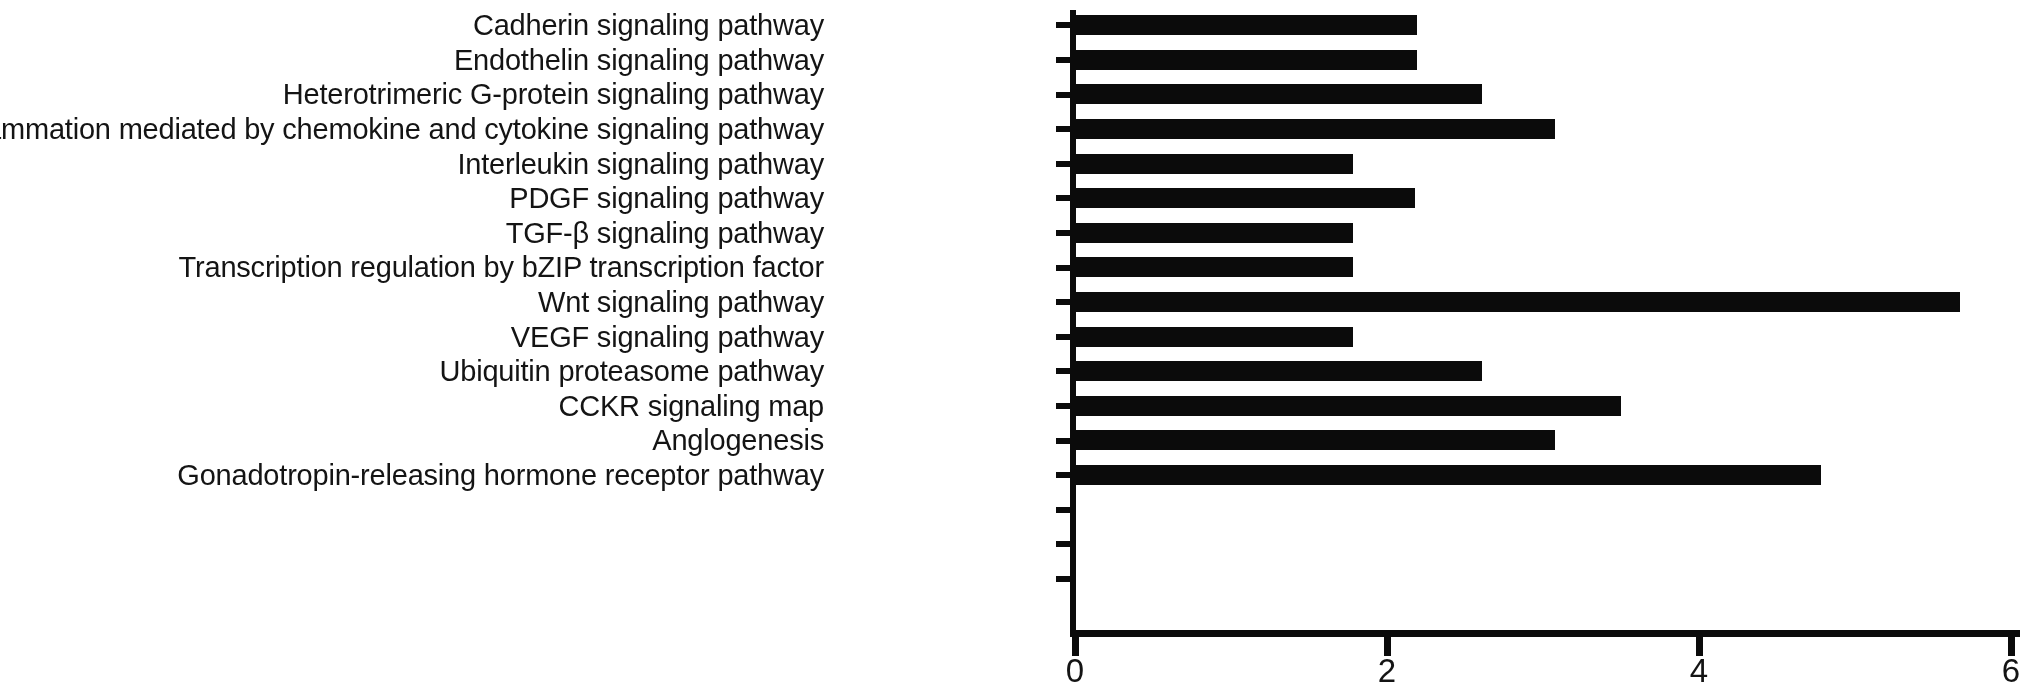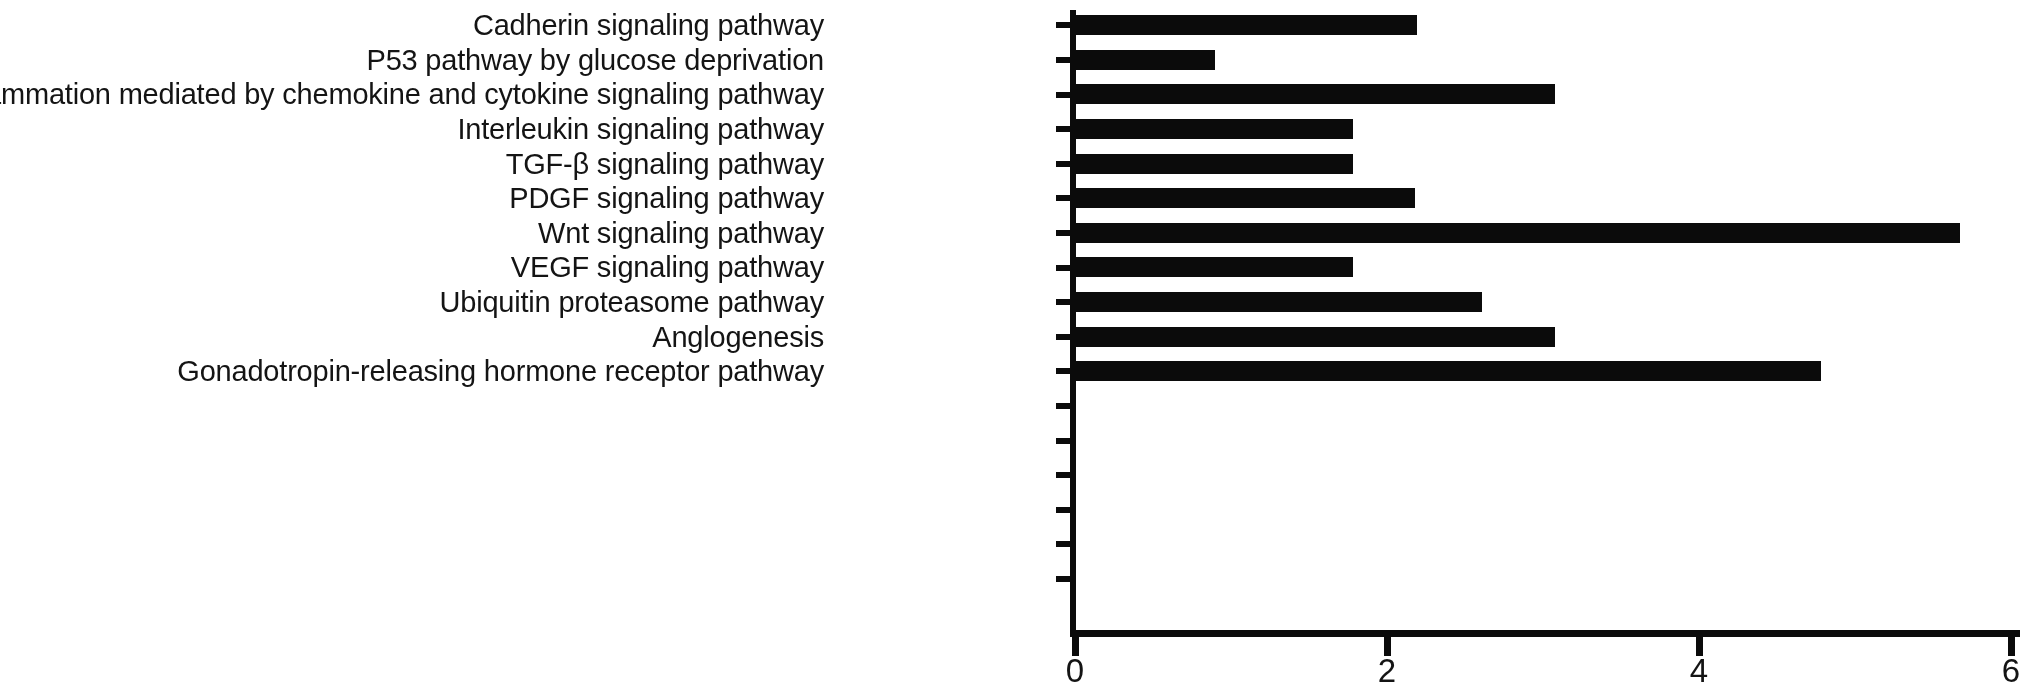"Endothelin signaling pathway" div.row { html: none -> <div> <div>Endothelin signaling pathway</div> <div> <div></div> </div> </div> }
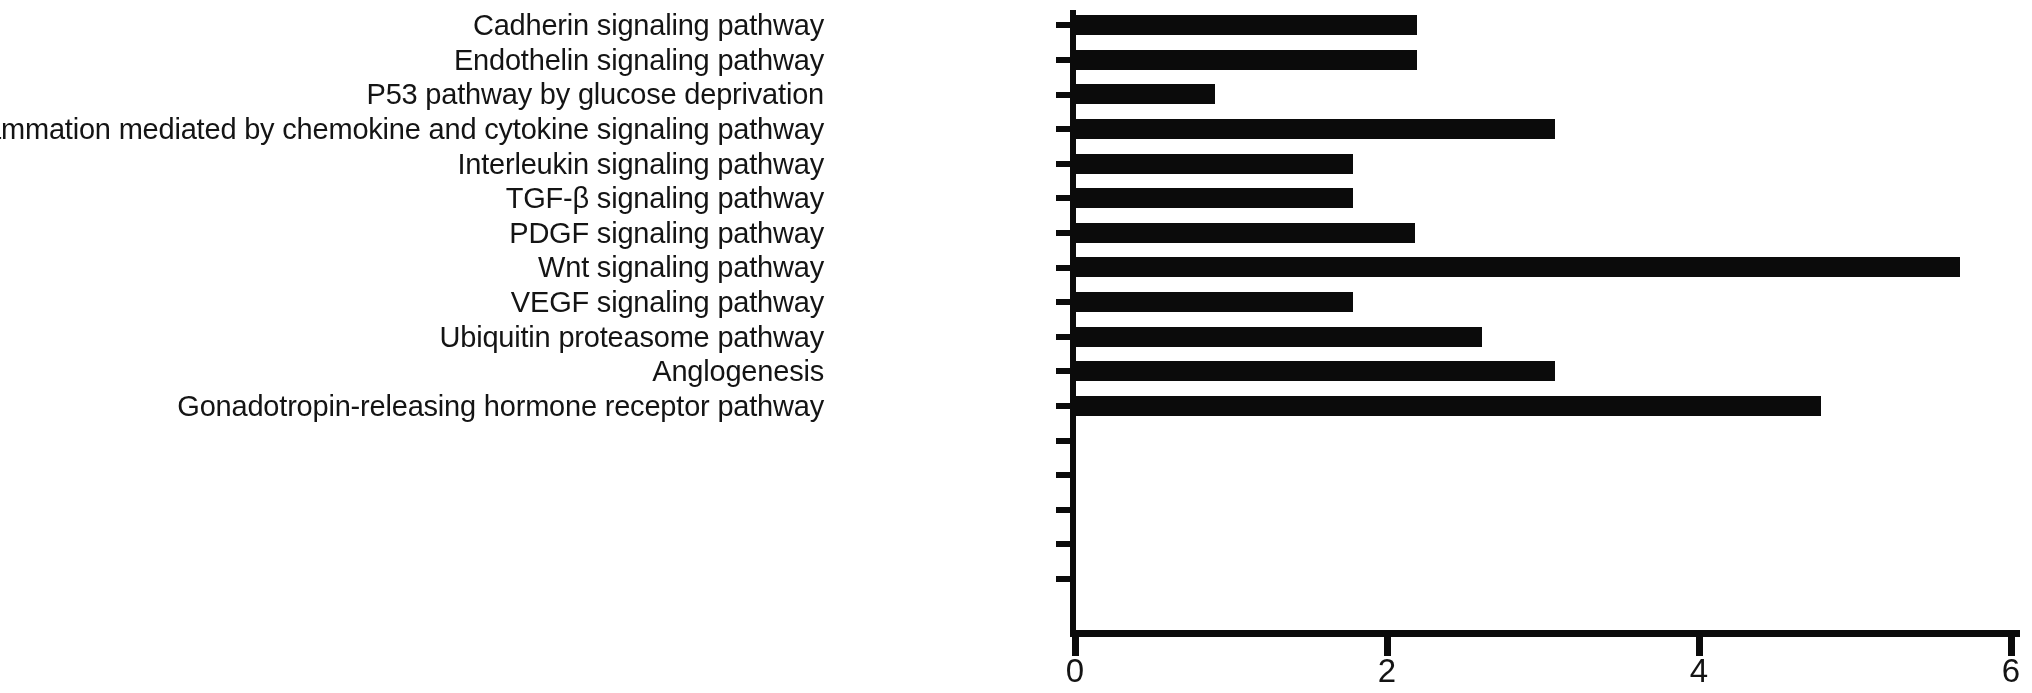"Heterotrimeric G-protein signaling" div.row { html: none -> <div> <div>Heterotrimeric G-protein signaling pathway</div> <div> <div></div> </div> </div> }
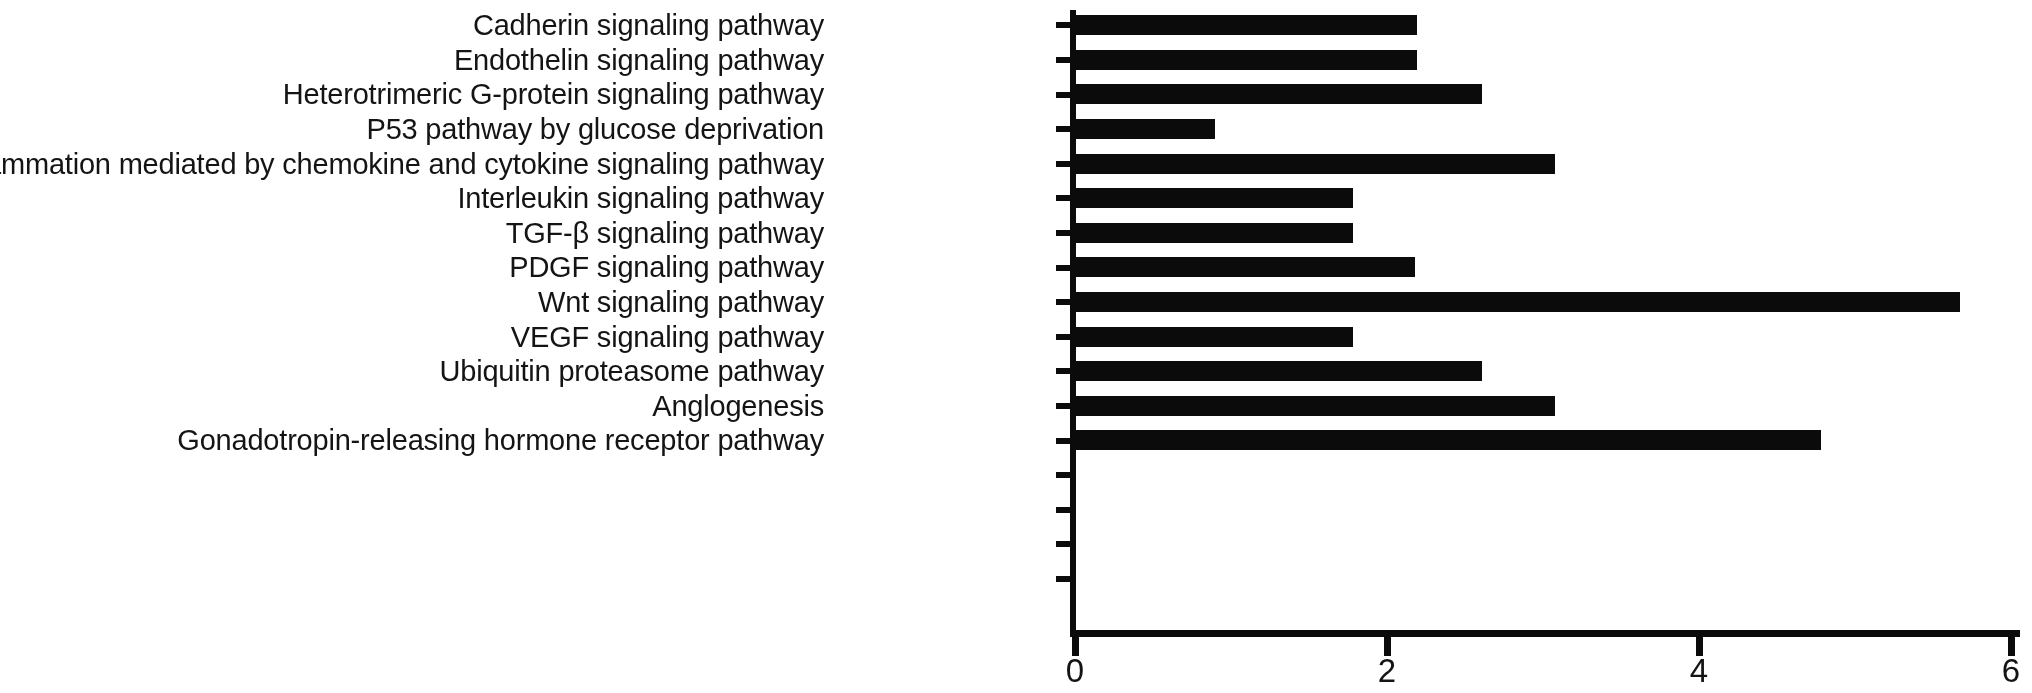"P53 pathway by glucose deprivation" div.row { html: <div> <div>P53 pathway by glucose deprivation</div> <div> <div></div> </div> </div> -> none }
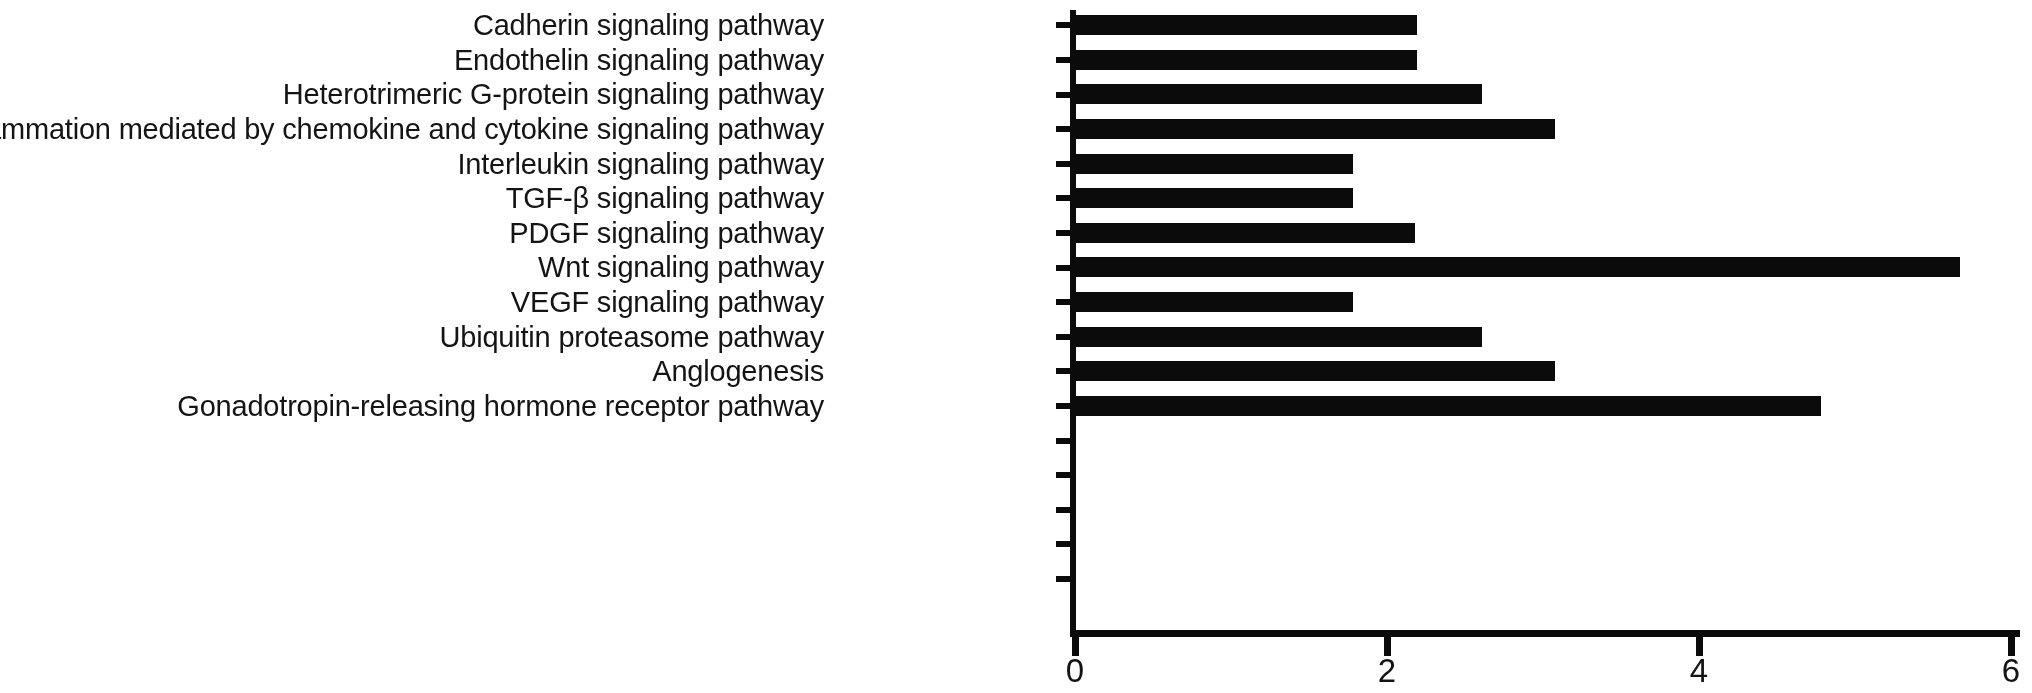"TGF-β signaling pathway" div.row { order: before "PDGF signaling pathway" -> after "PDGF signaling pathway" }
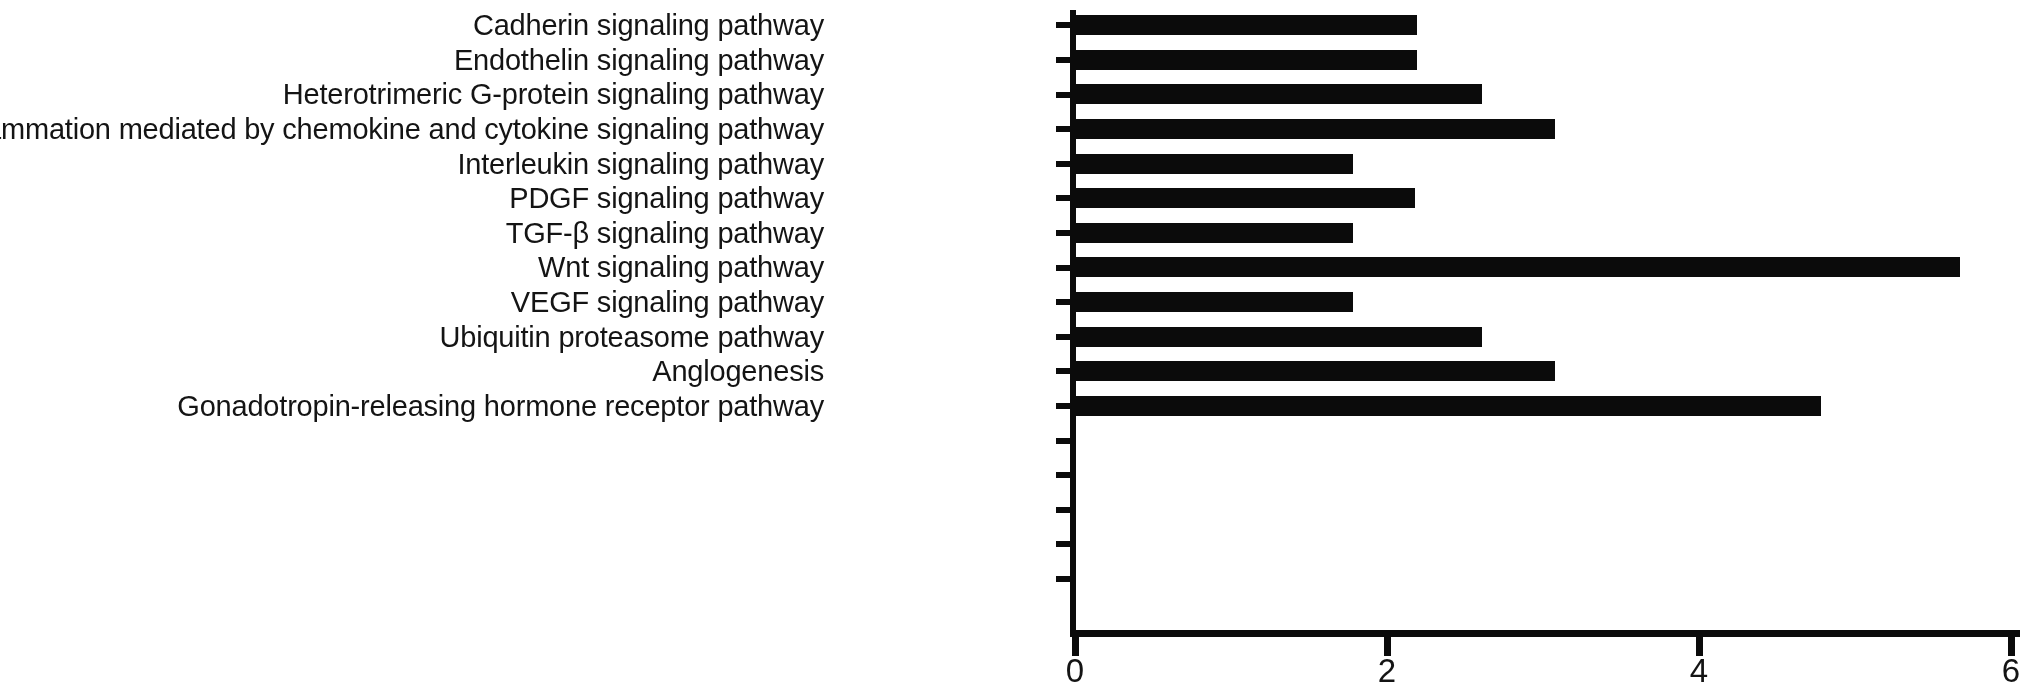"Transcription regulation by bZIP" div.row { html: none -> <div> <div>Transcription regulation by bZIP transcription factor</div> <div> <div></div> </div> </div> }
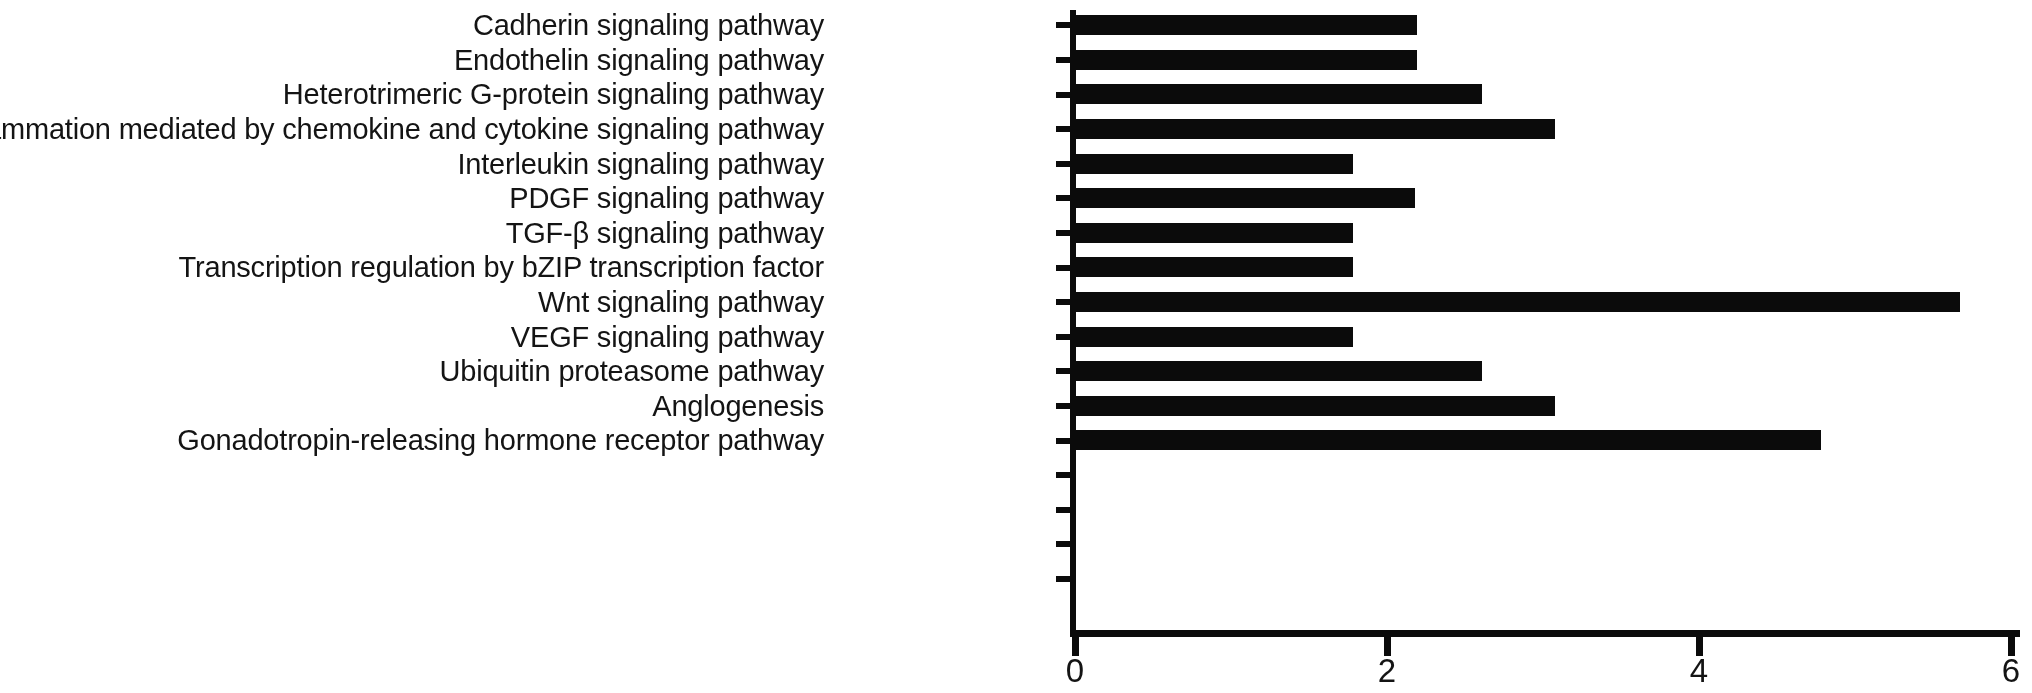"CCKR signaling map" div.row { html: none -> <div> <div>CCKR signaling map</div> <div> <div></div> </div> </div> }
